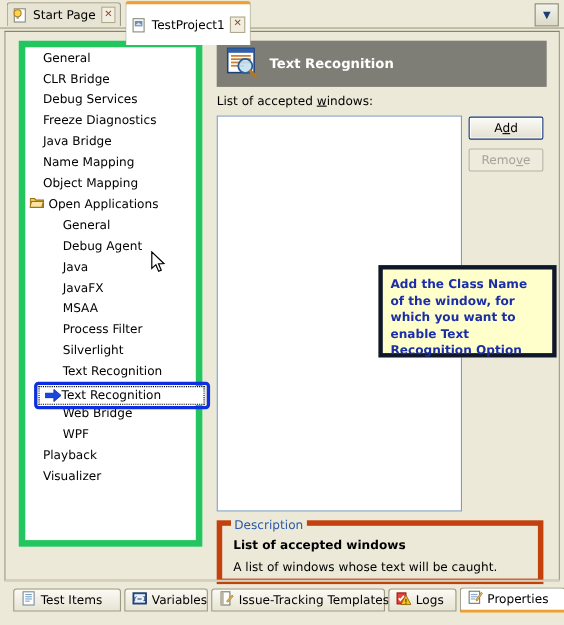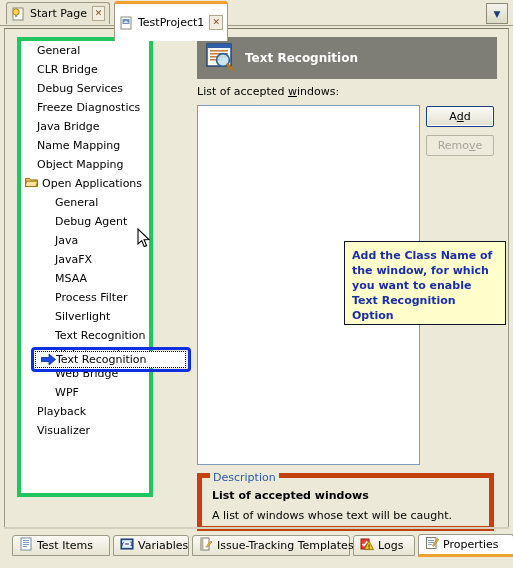"General" .treepanel { border: 4px solid #22c55e -> 6px solid #22c55e; width: 136px -> 167px }
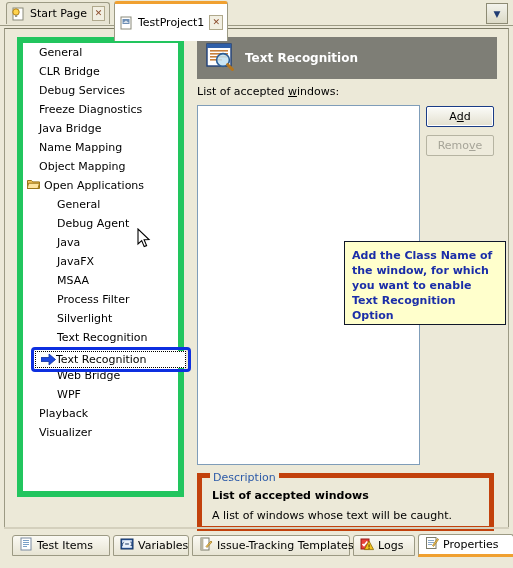"Add the Class Name of" .callout { border: 1px solid #0f172a -> 4px solid #0f172a }
